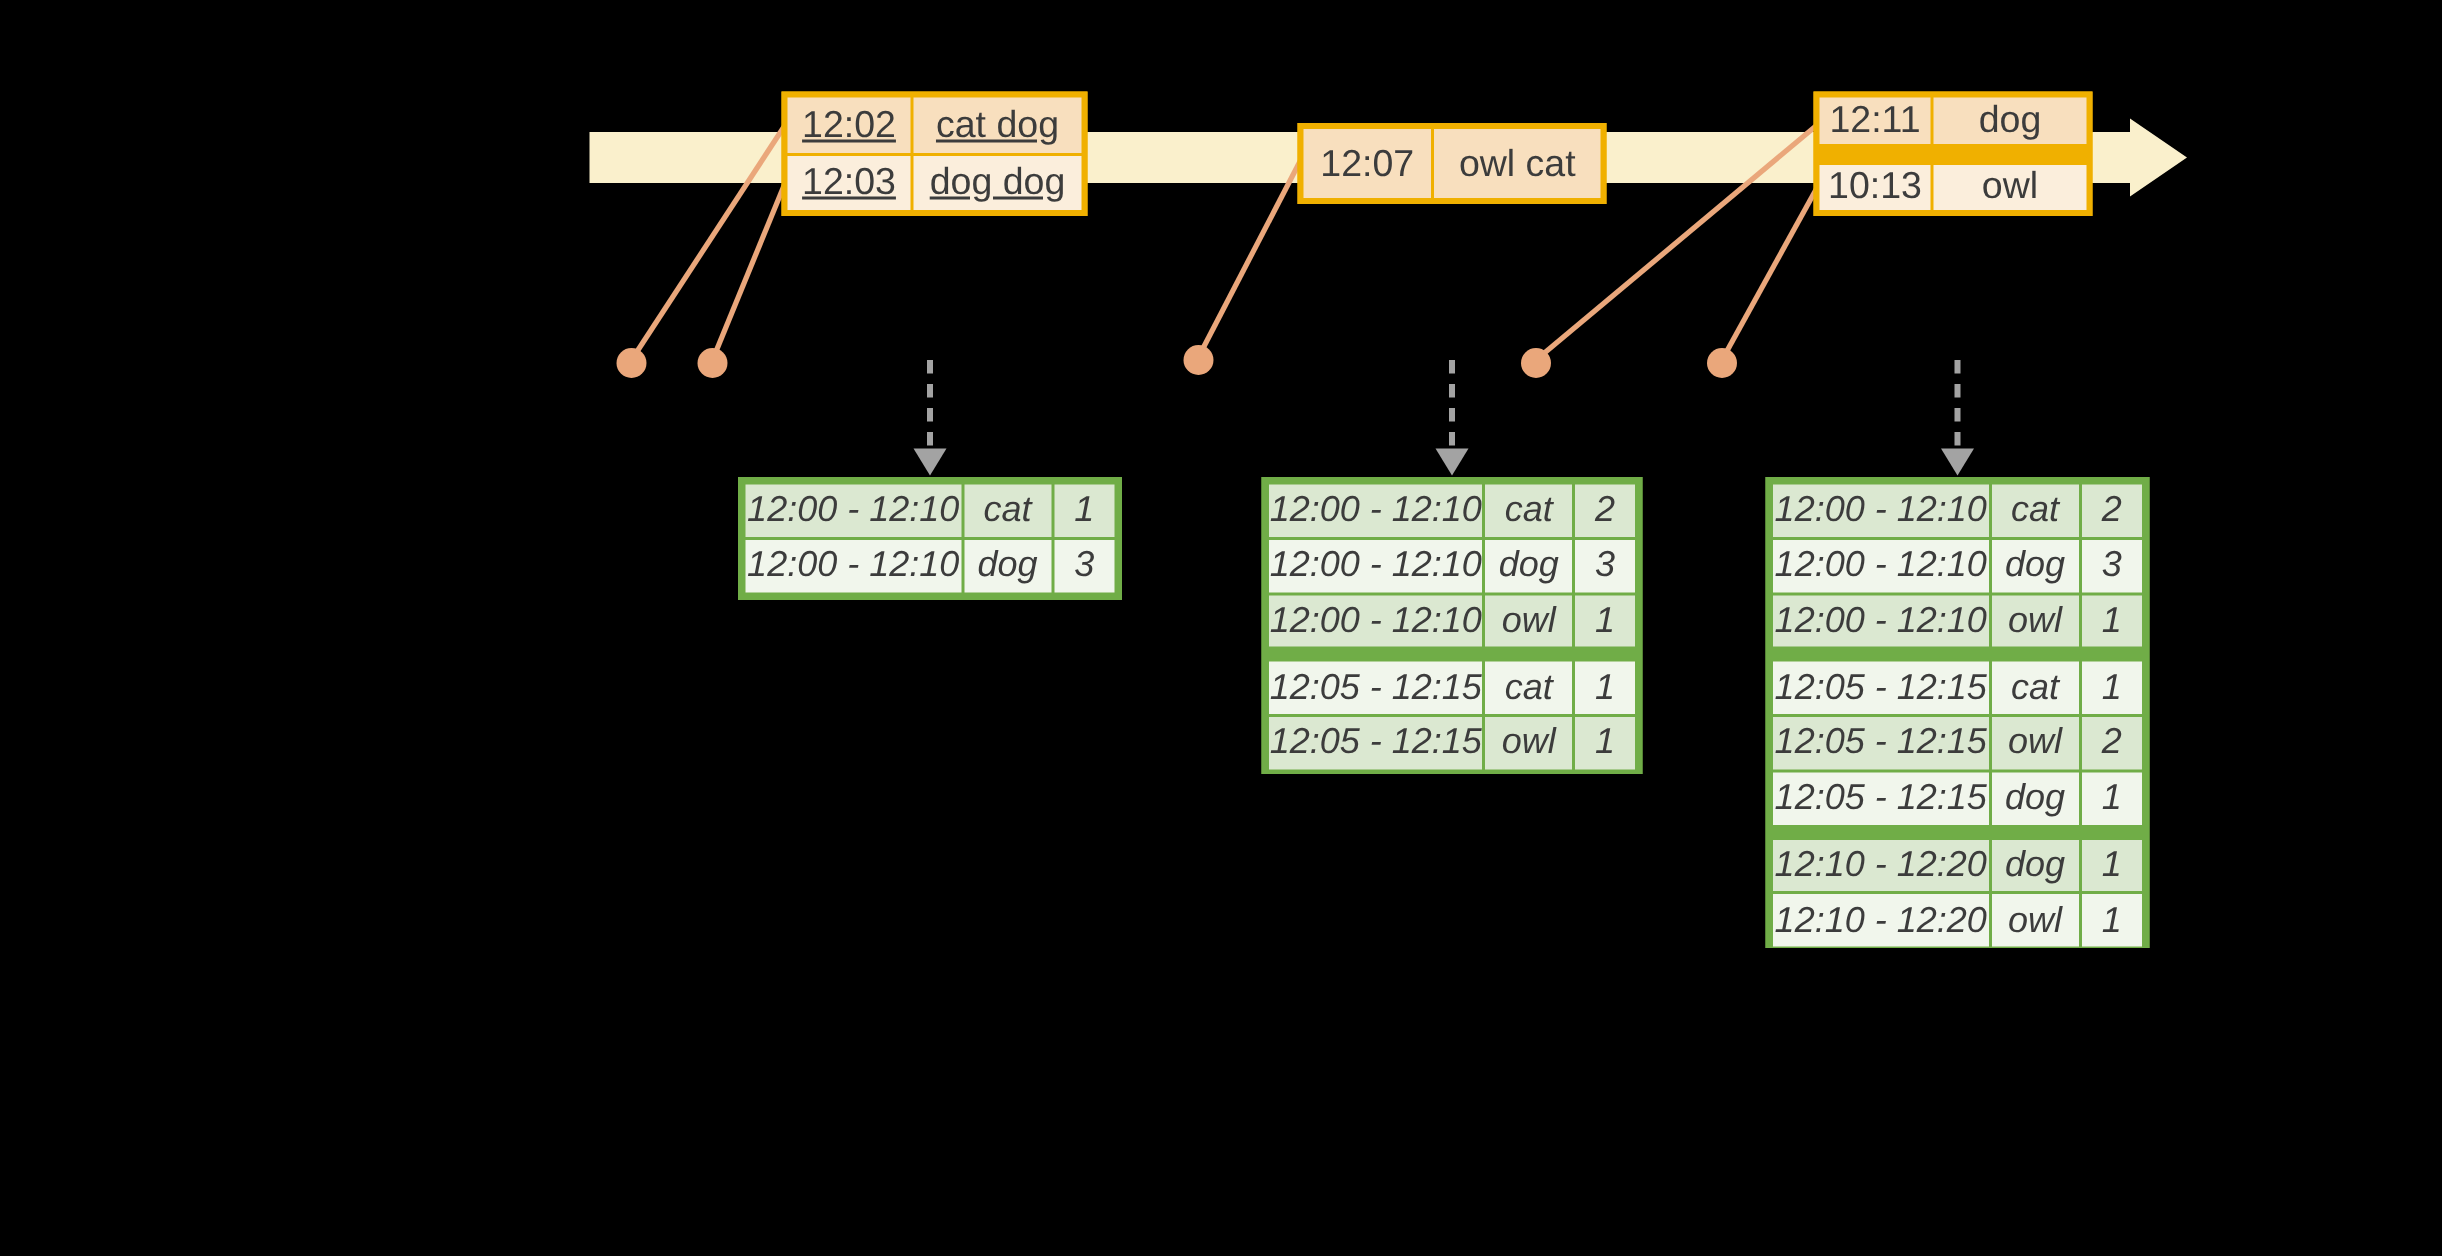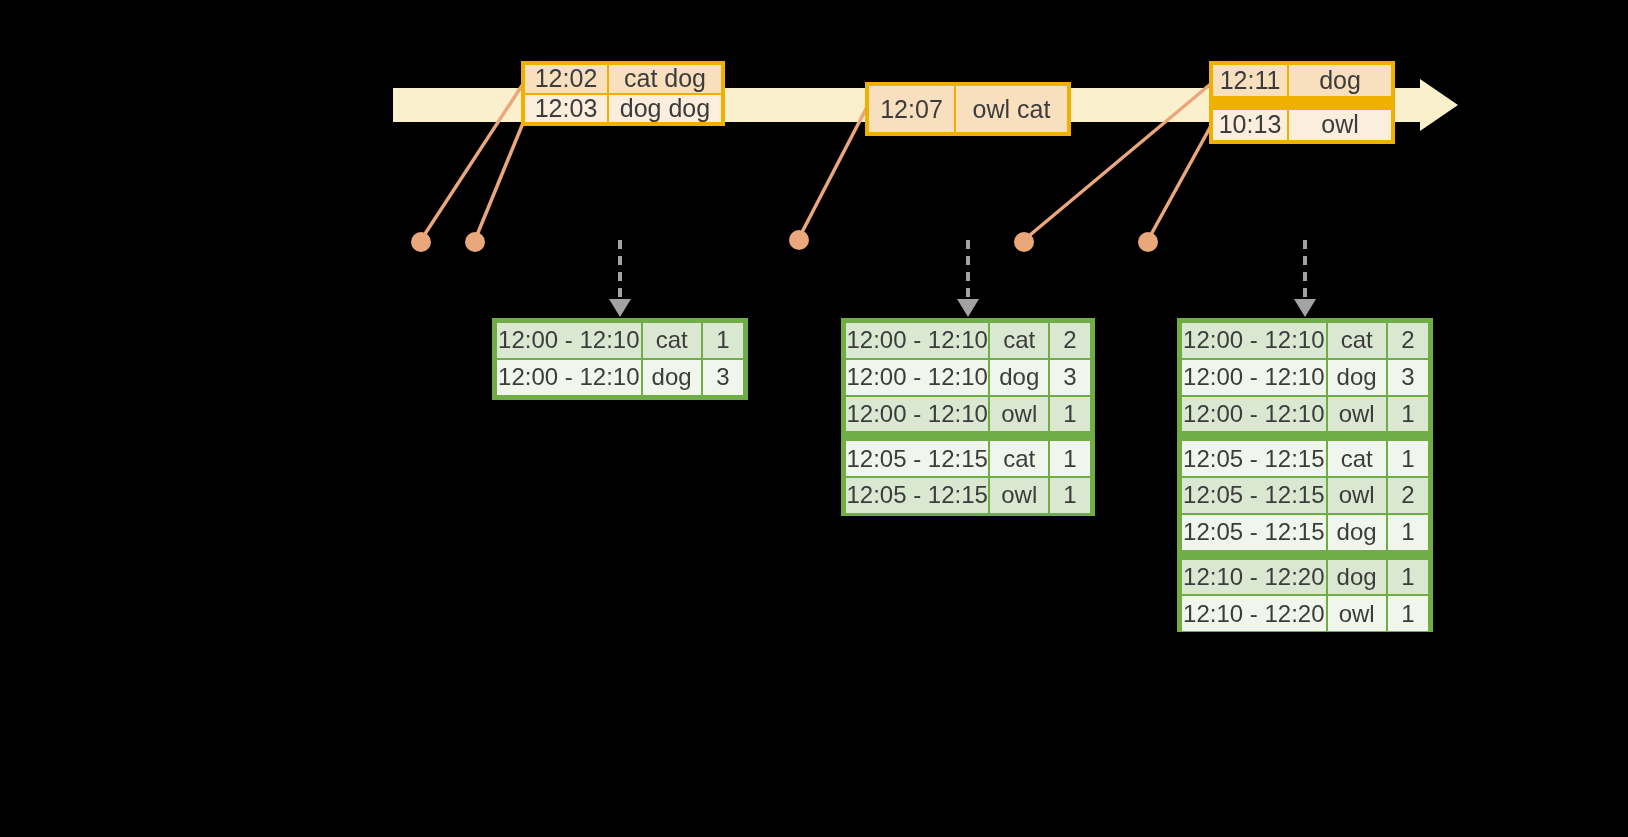"12:02" div.event-table { height: 65px -> 83px; text-decoration: none -> underline }
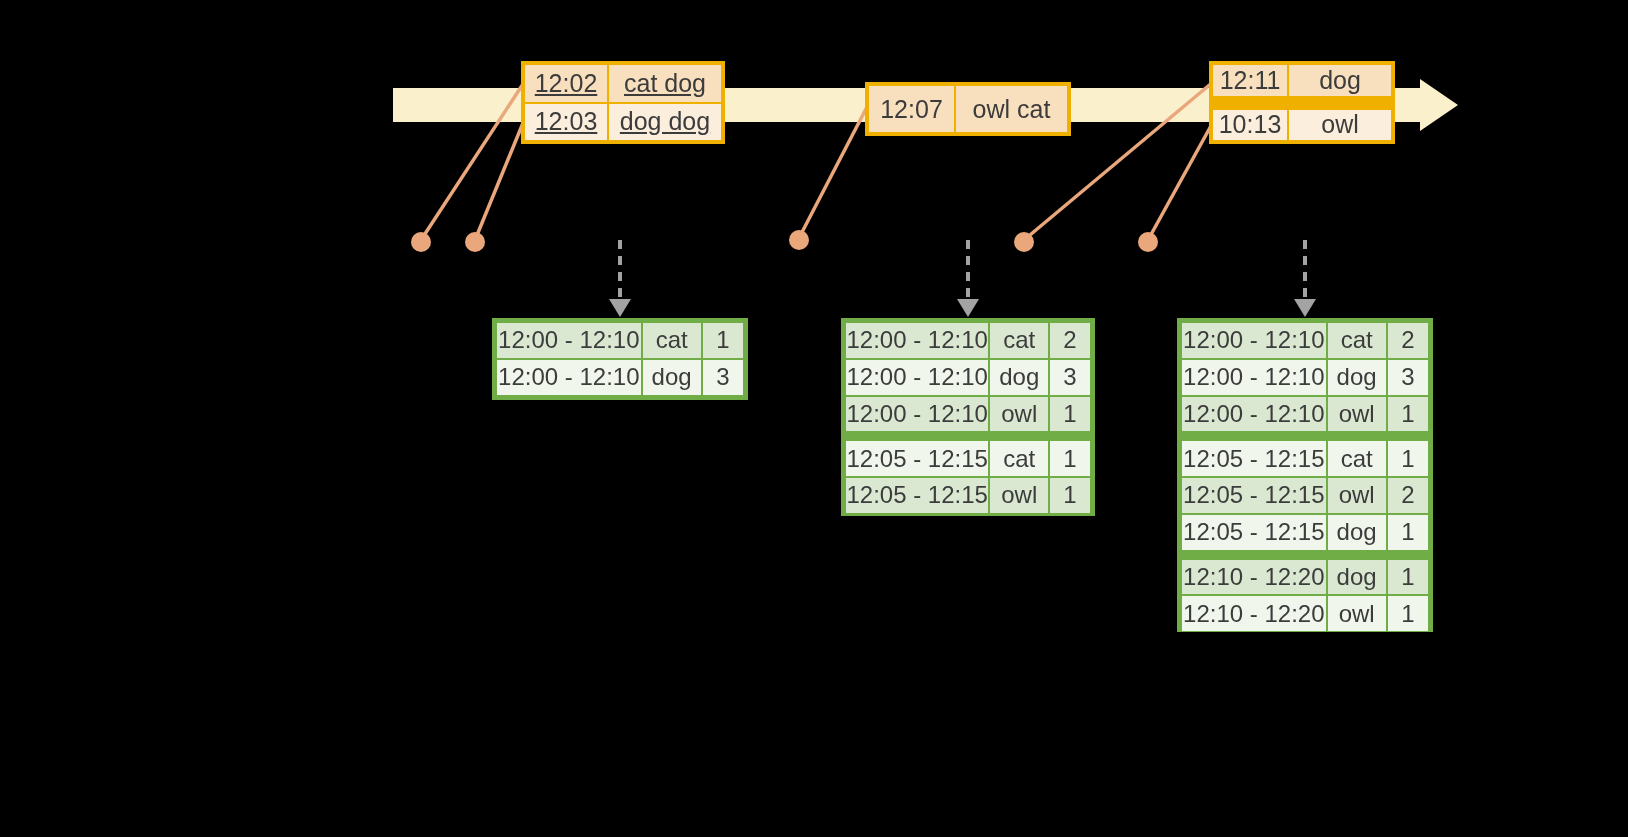"12:00 - 12:10" .r-cell { font-style: none -> italic }
